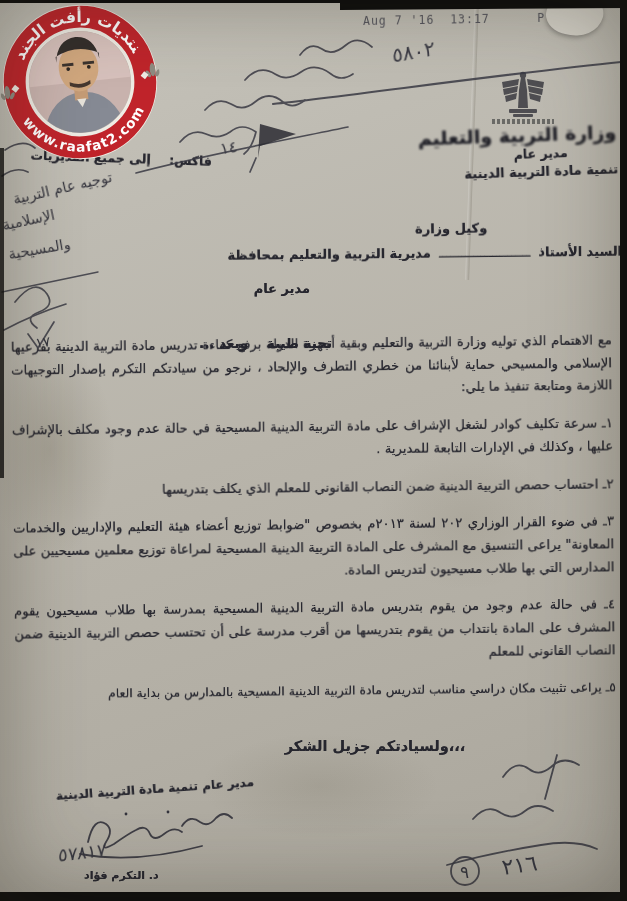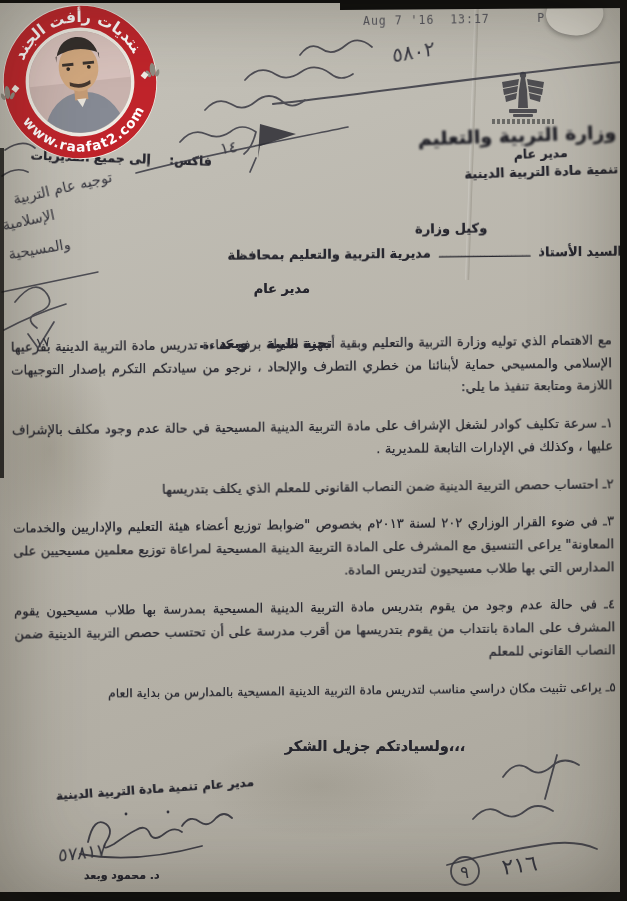"د. محمود وبعد" div.sig-name { text: محمود وبعد -> التكرم فؤاد }
